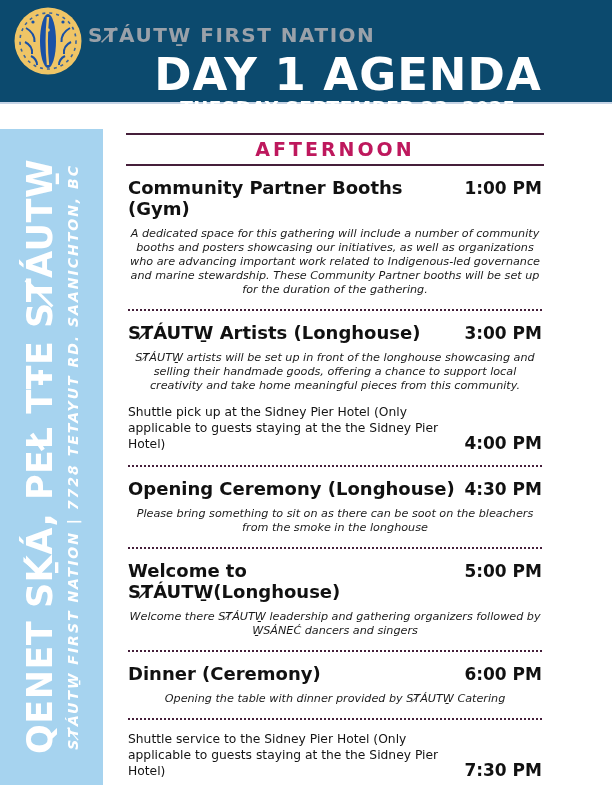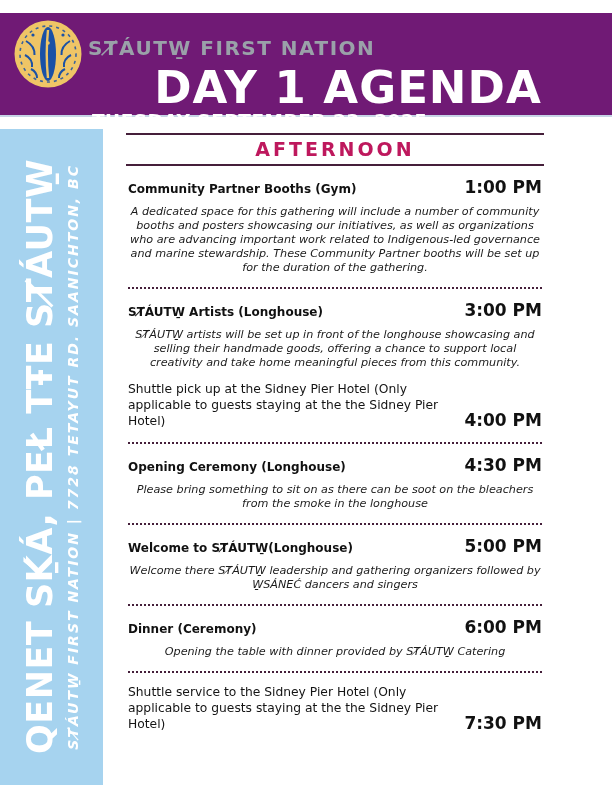"ST̸ÁUTW̱ FIRST NATION" .header { background: #701a75 -> #0c4a6e; top: 13px -> 0 }
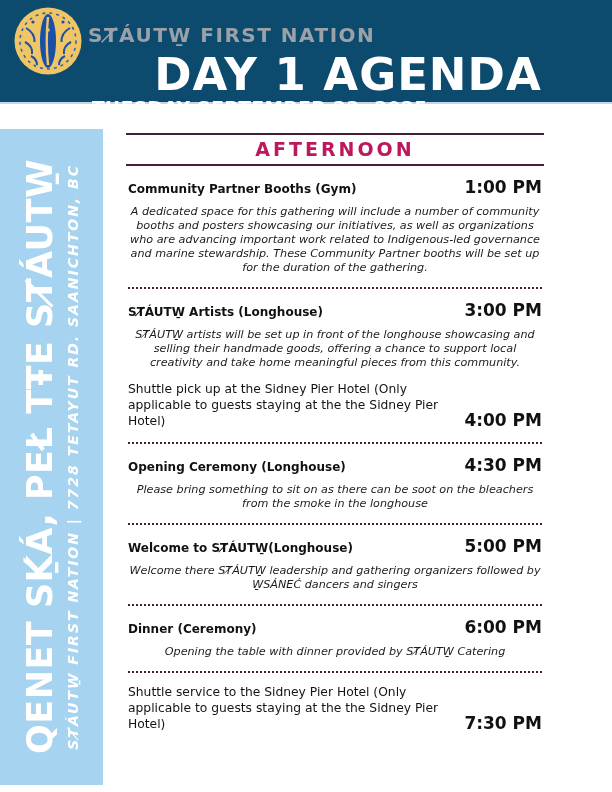"TUESDAY SEPTEMBER 23, 2025" .date { text-align: none -> center }
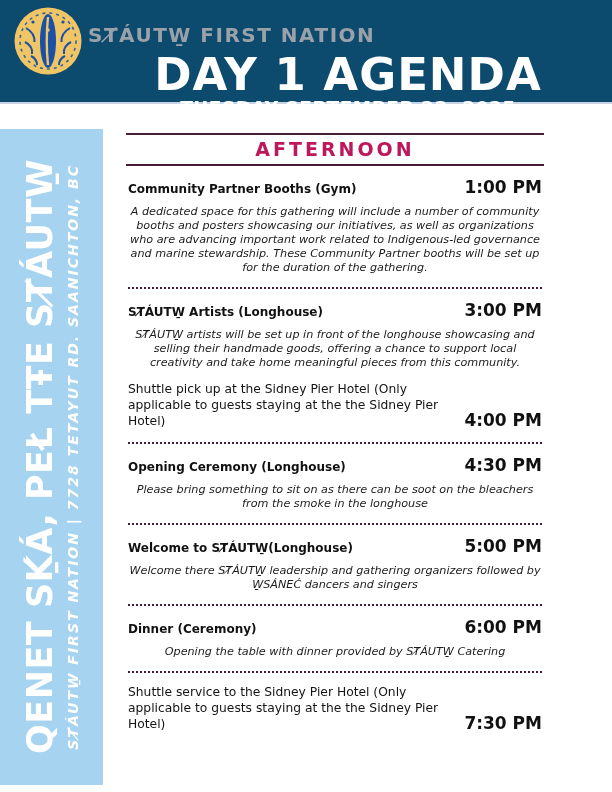"Community Partner Booths (Gym)" .event-title { font-size: 12px -> 18px }
